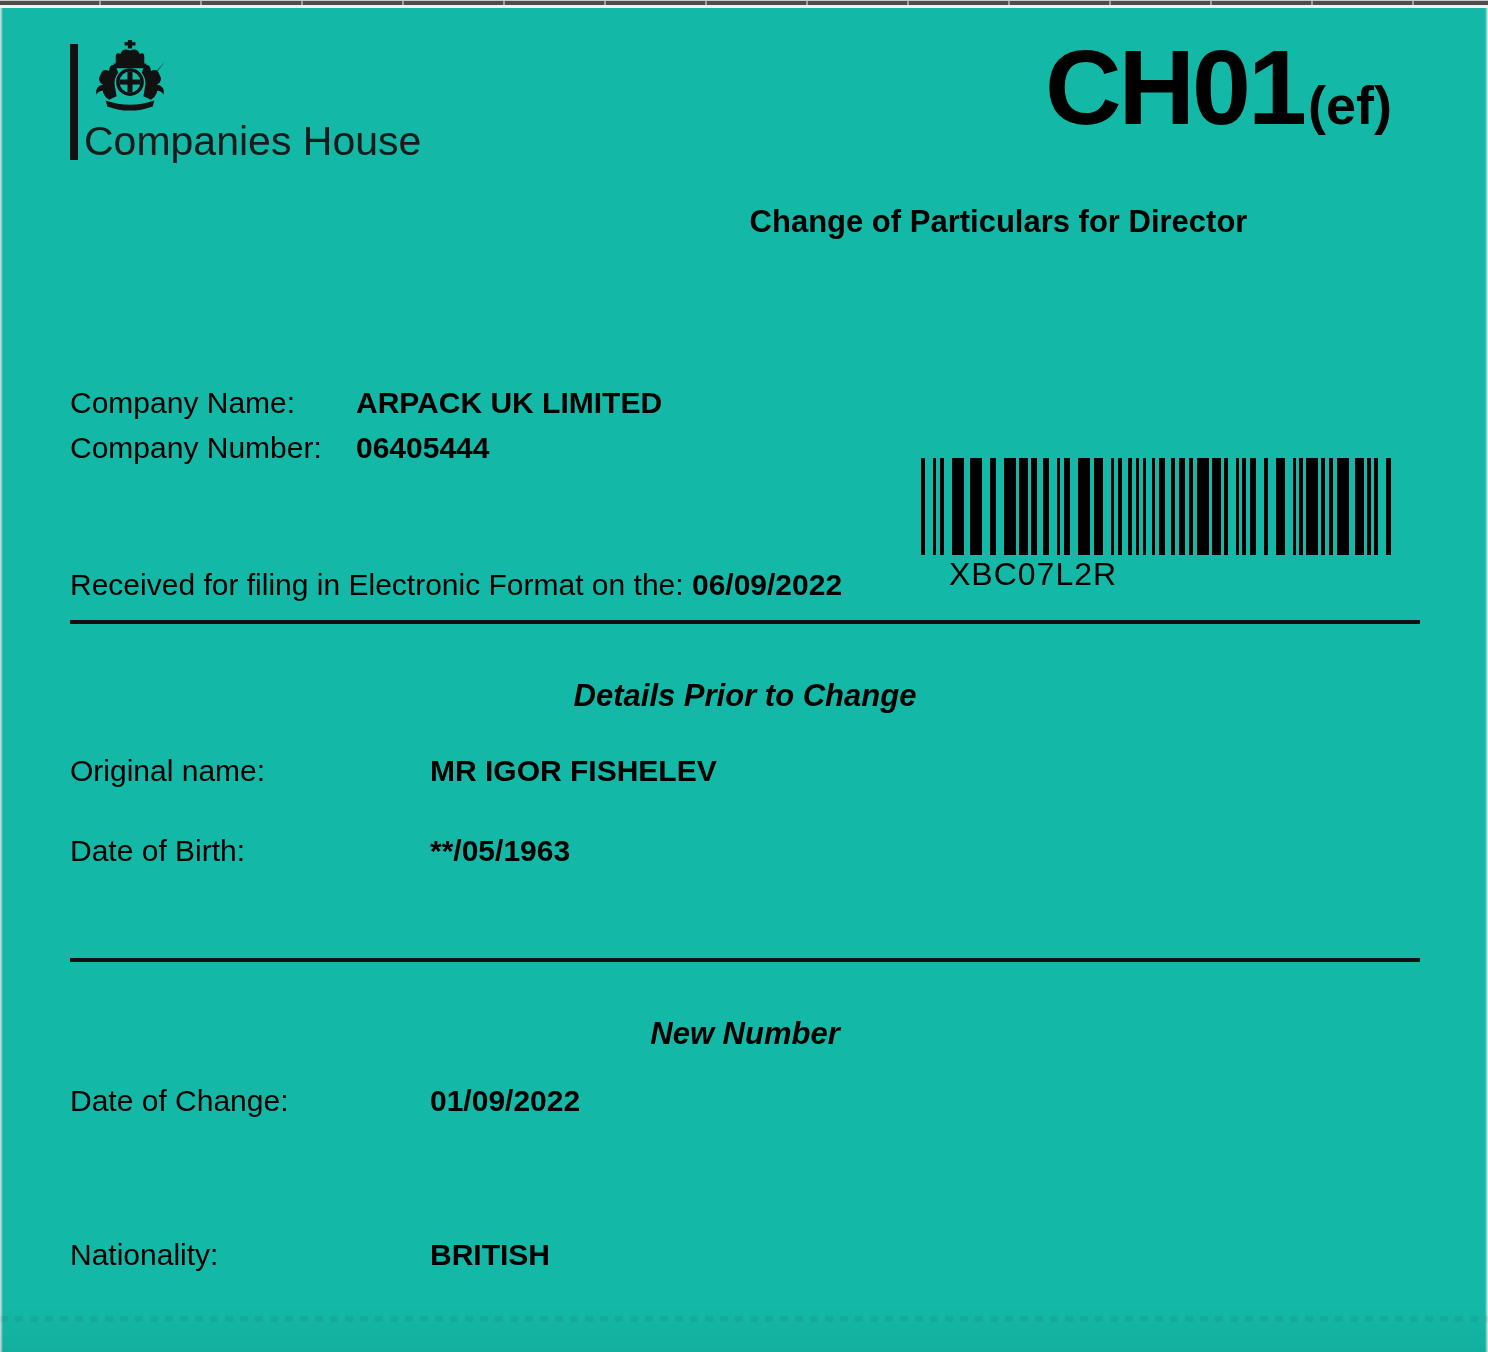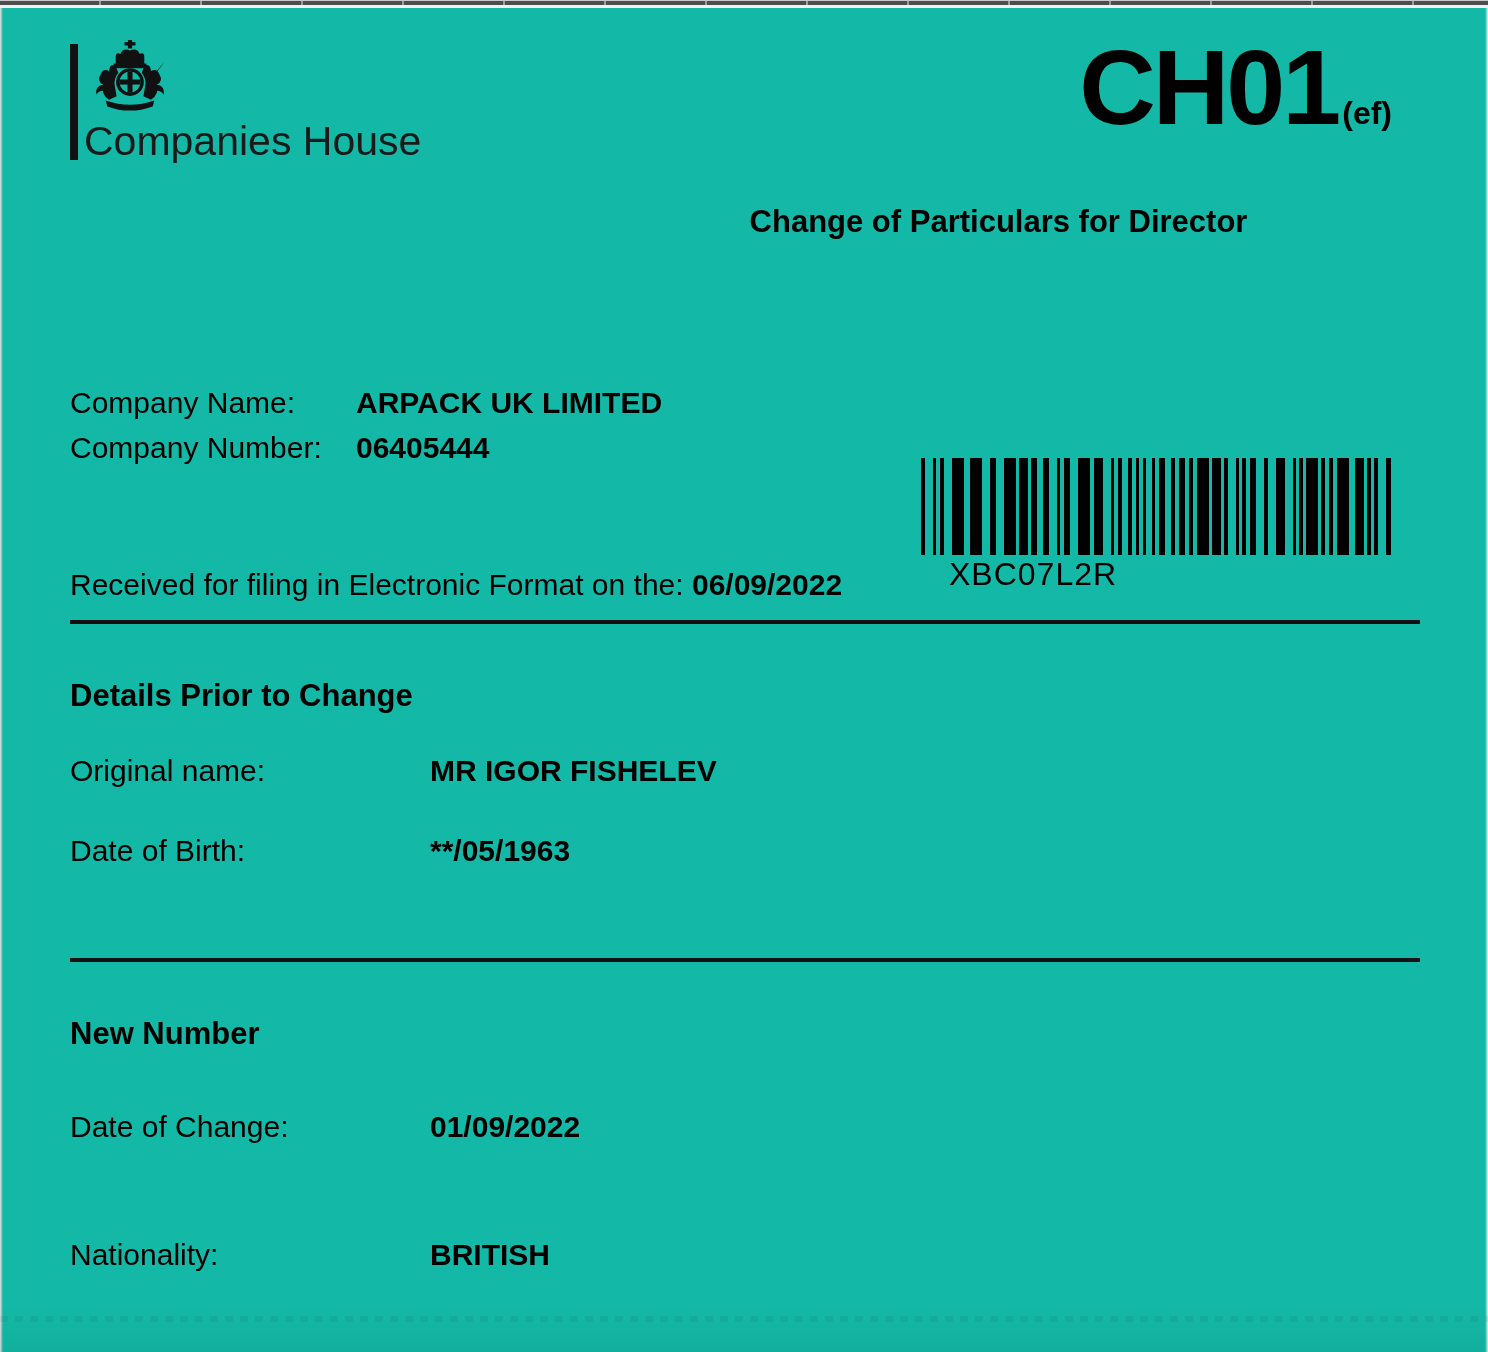"(ef)" .form-code .suffix { font-size: 32px -> 54px }
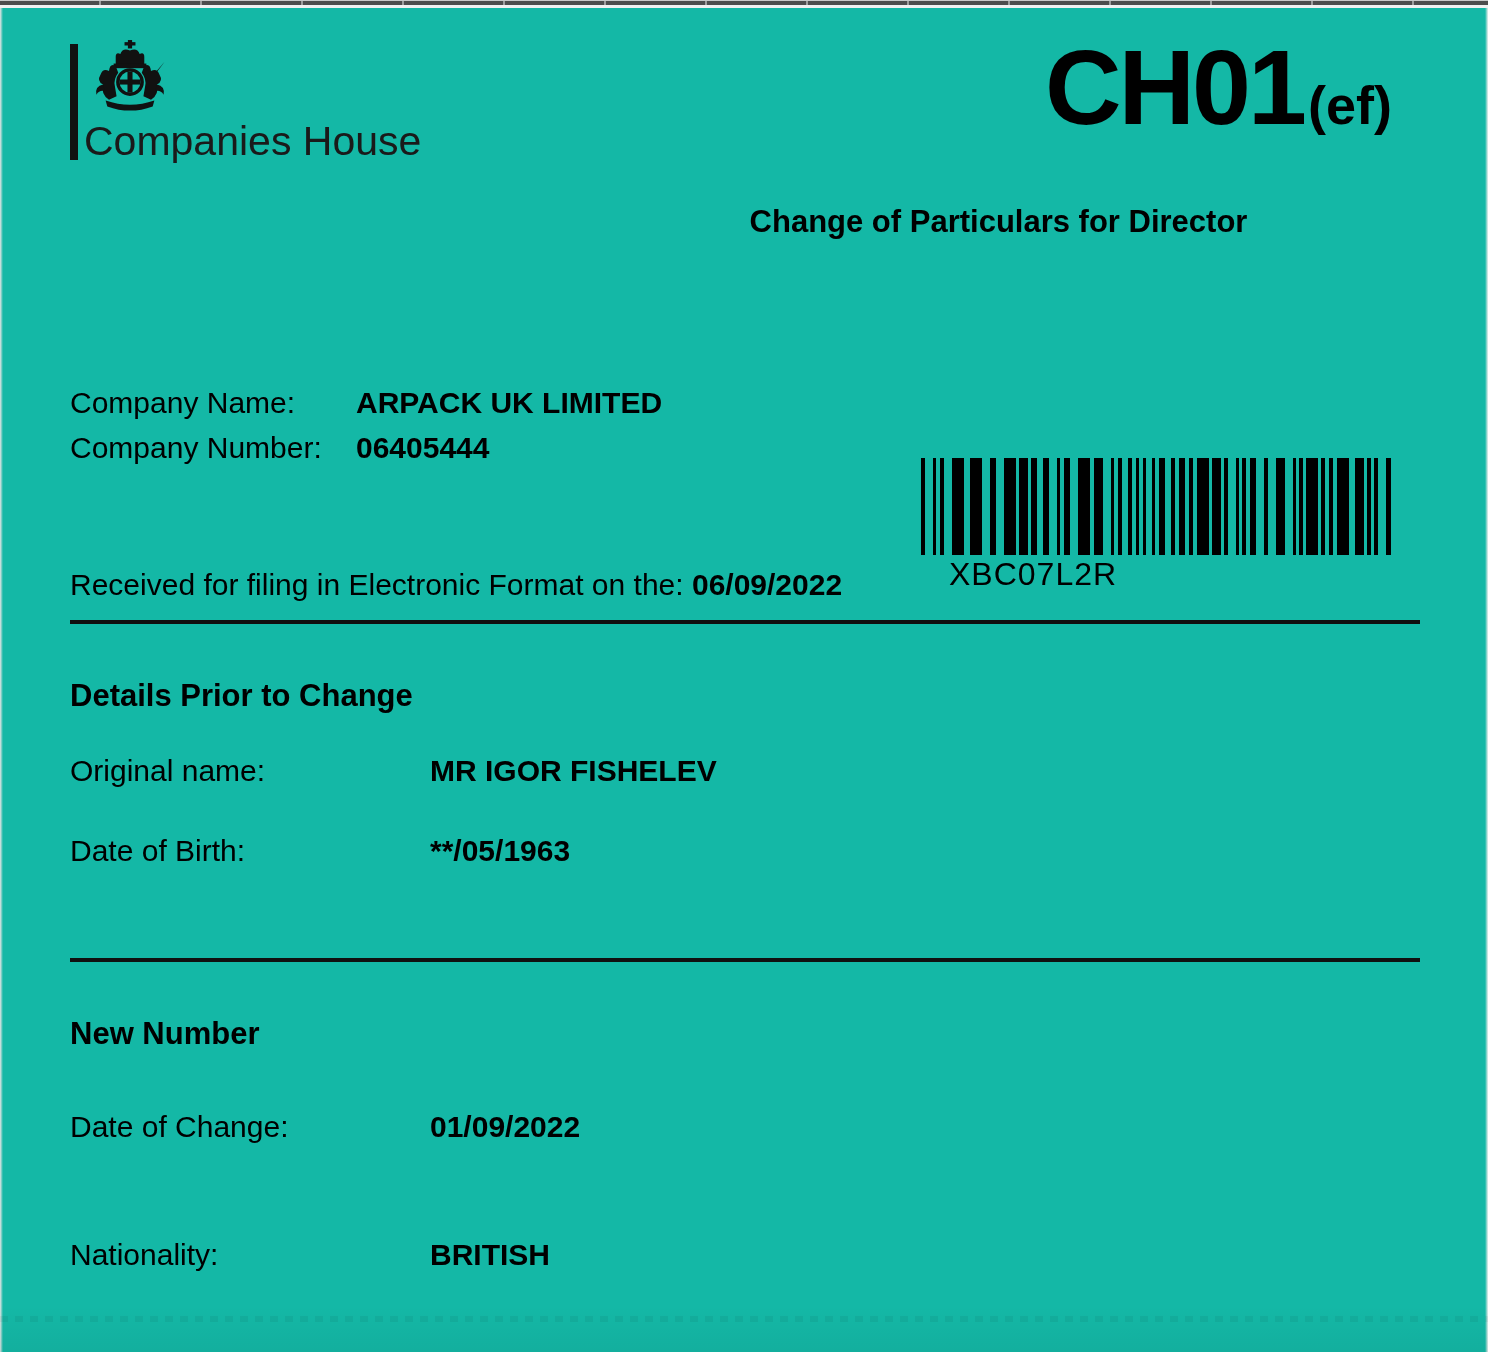"Details Prior to Change" .section-heading { font-style: none -> italic; text-align: none -> center }
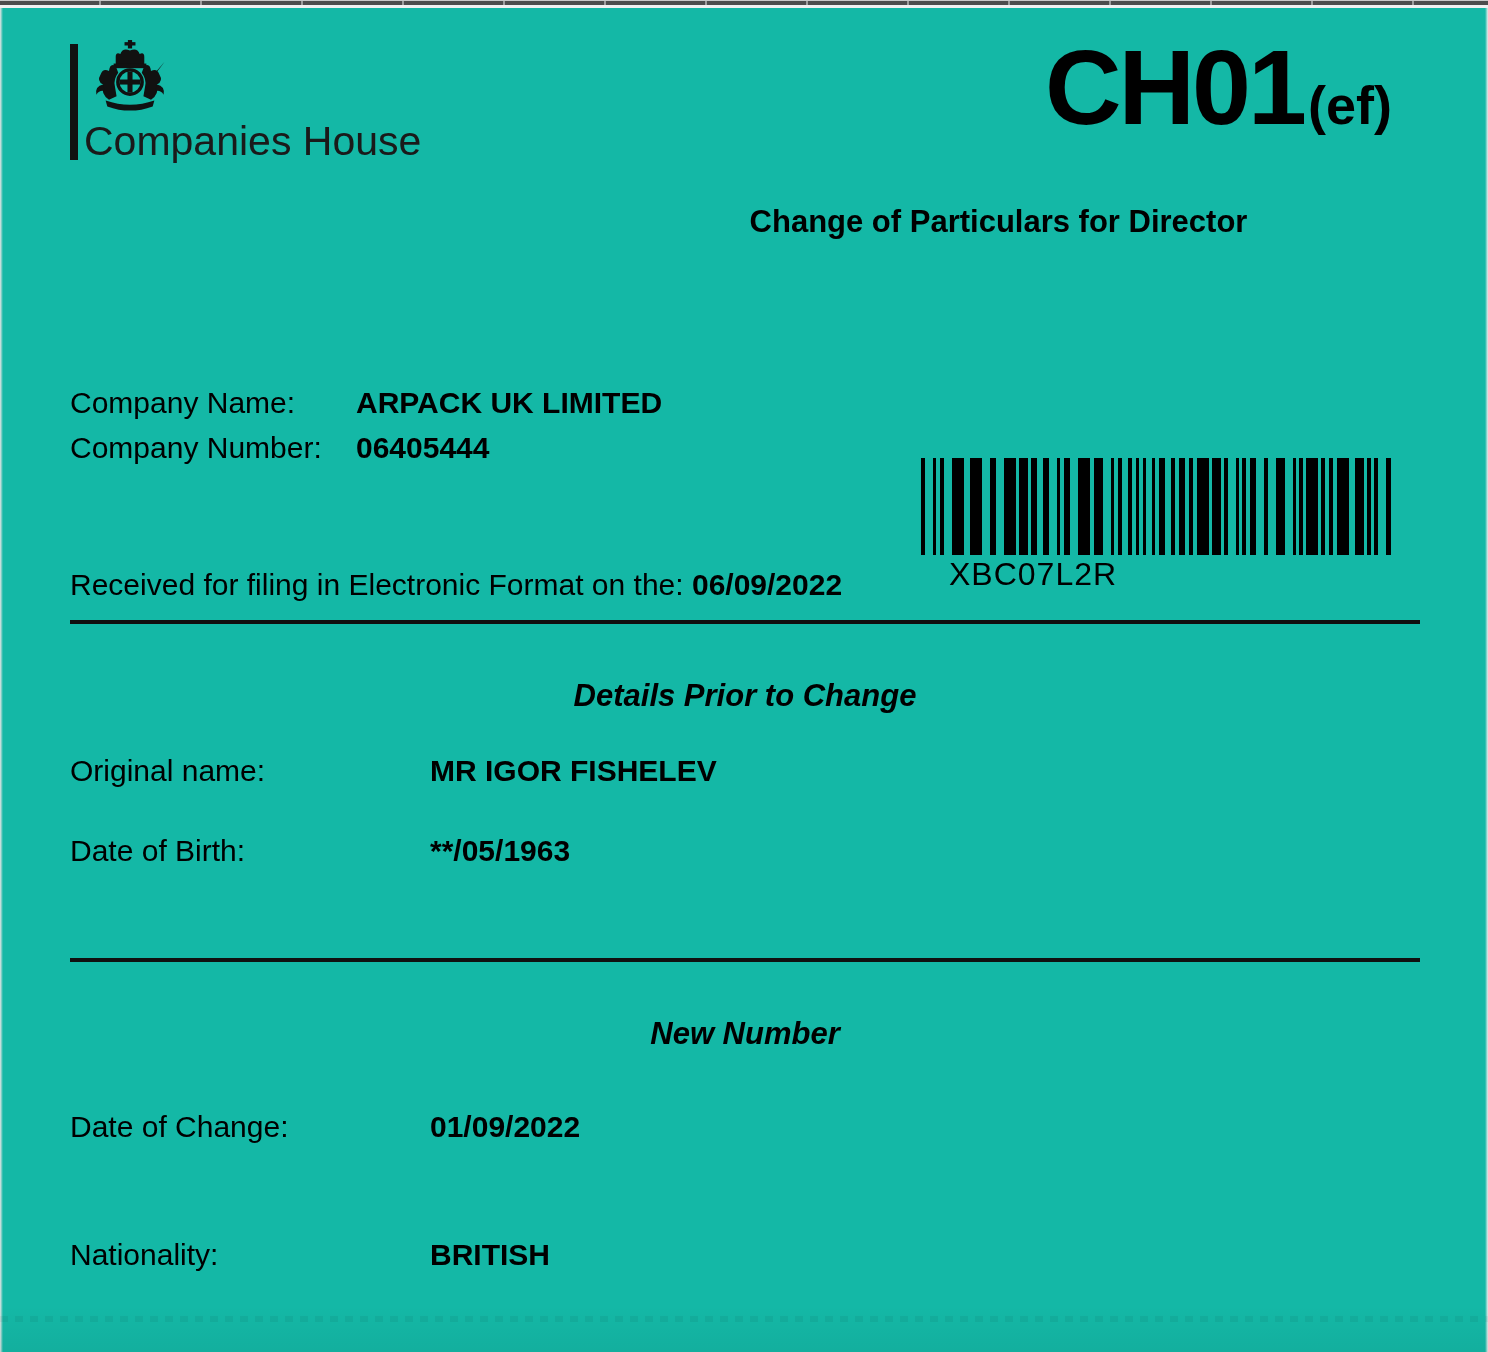"Date of Change: 01/09/2022" div.row { top: 1110px -> 1084px }
